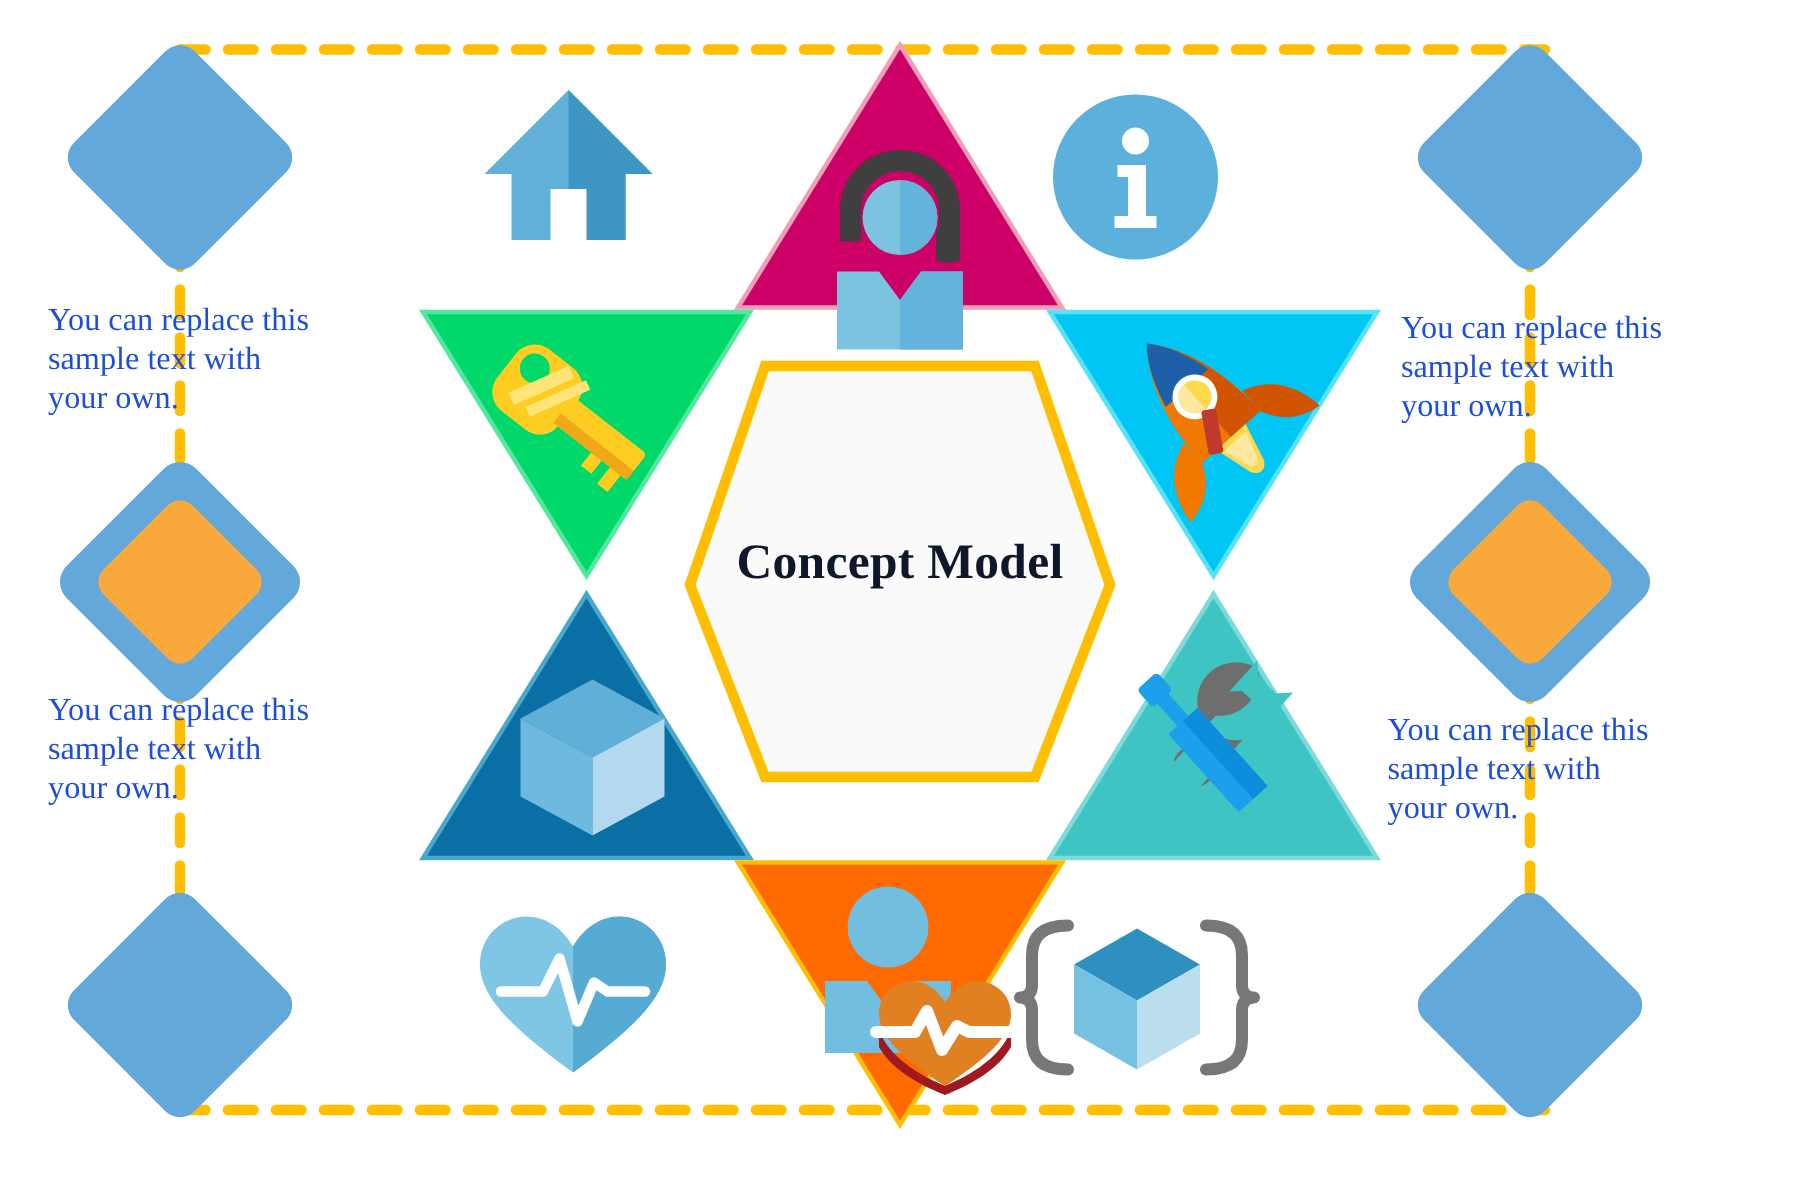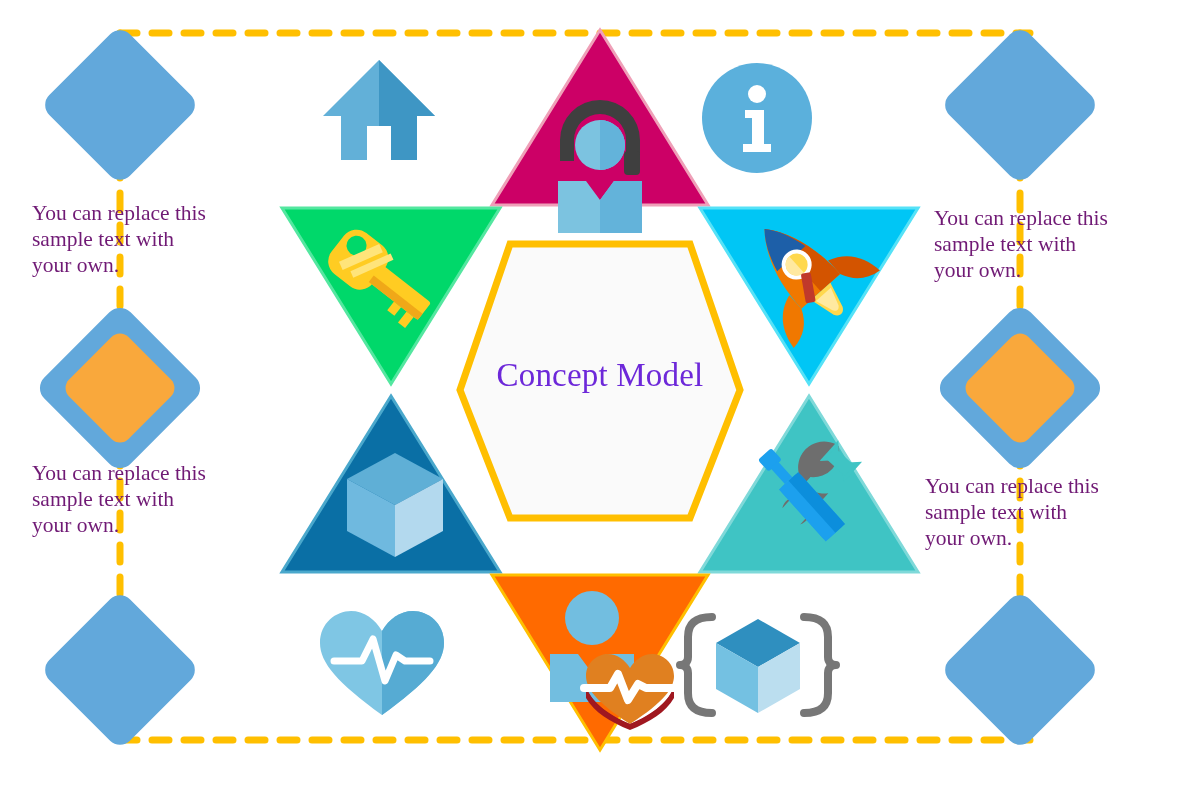"You can replace this sample" .side-text { color: #701a75 -> #1d4ed8 }
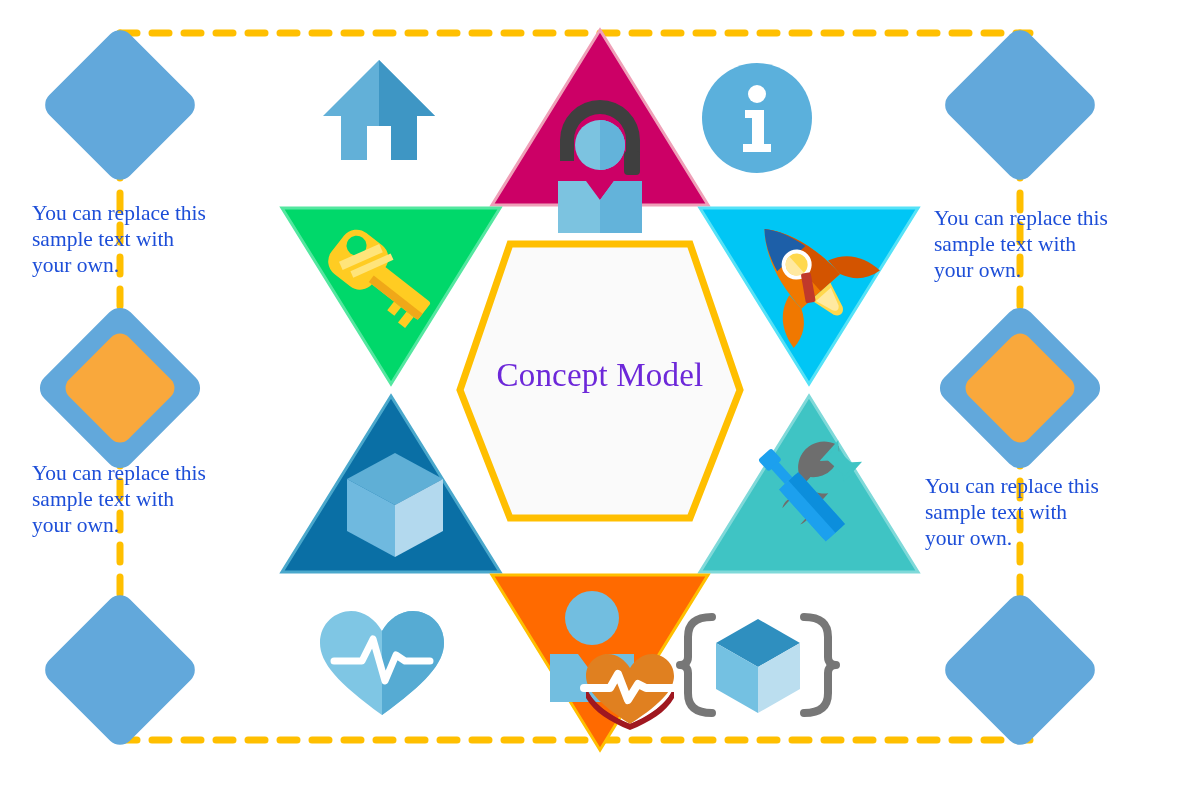"Concept Model" .center-label { color: #6d28d9 -> #0f172a; font-weight: normal -> bold }
